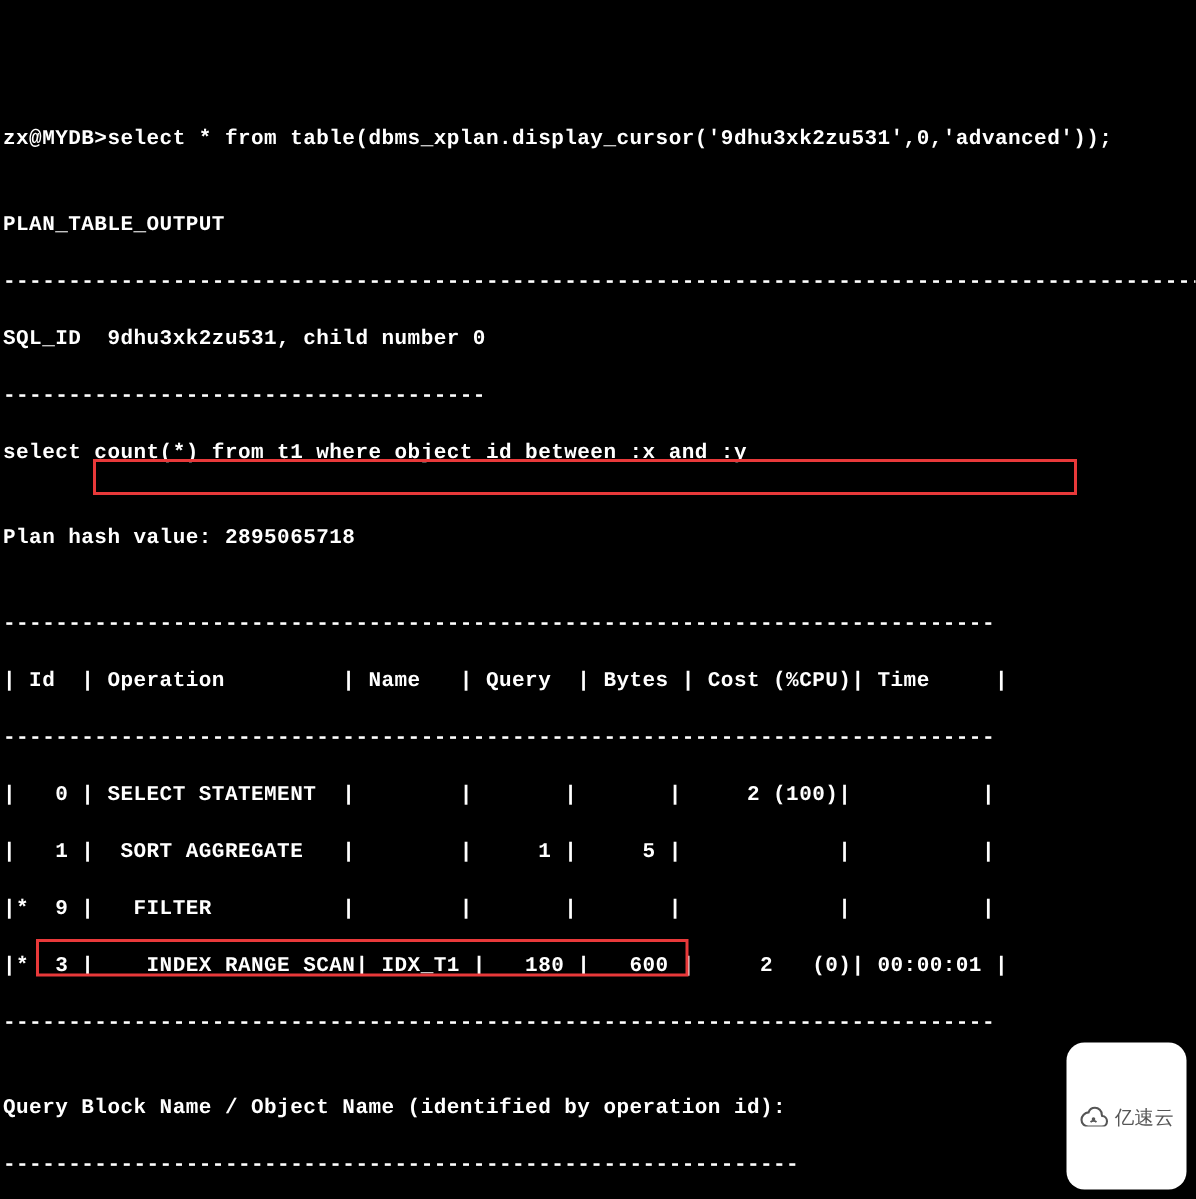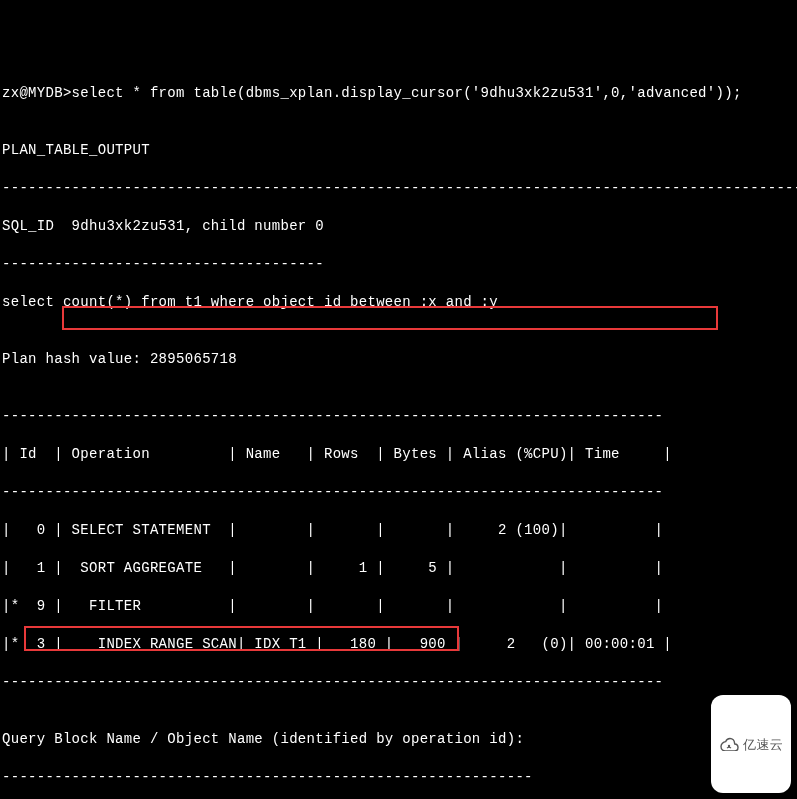"zx@MYDB>select * from" .terminal-line { font-weight: none -> bold }
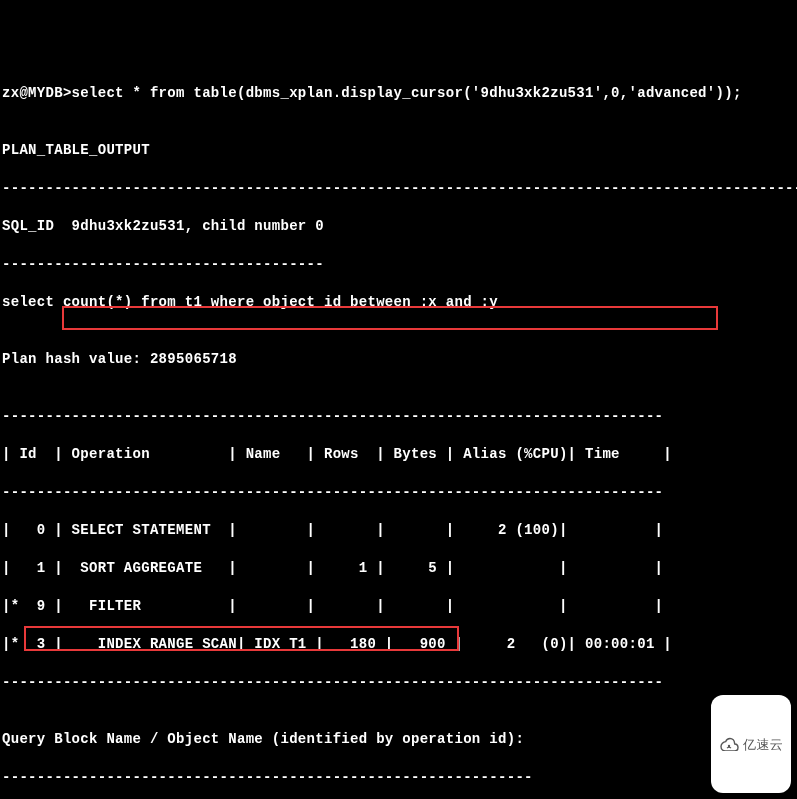"| Id | Operation |" div.terminal-line { text: Rows  | Bytes | Alias -> Query  | Bytes | Cost }
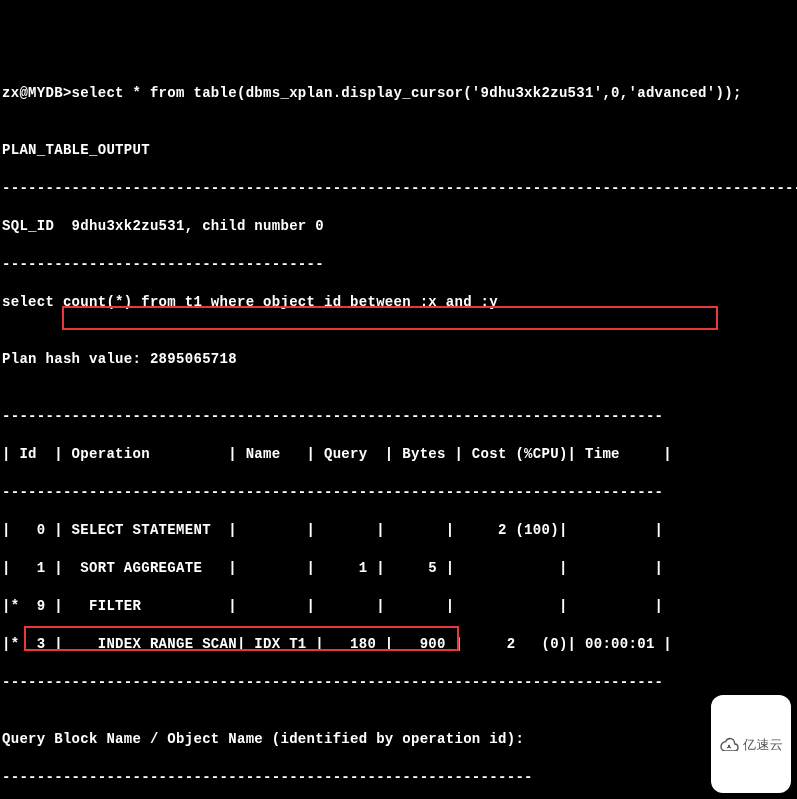"|* 3 | INDEX RANGE" div.terminal-line { text: 900 -> 600 }
